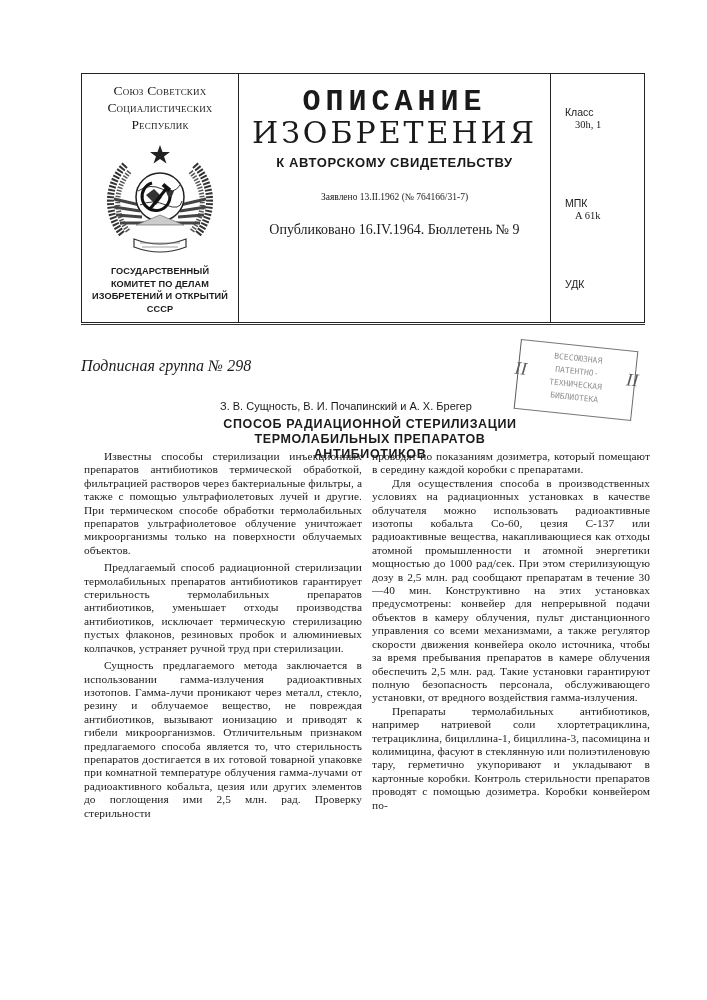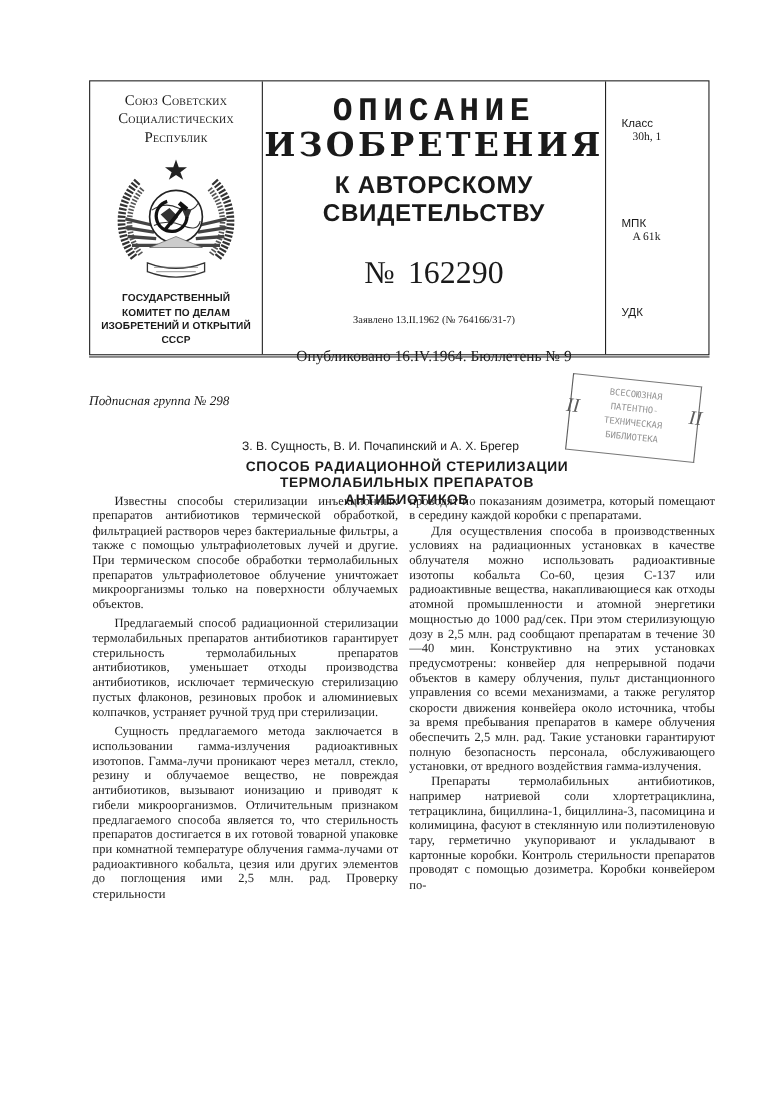"ИЗОБРЕТЕНИЯ" .title-2 { font-weight: bold -> normal }
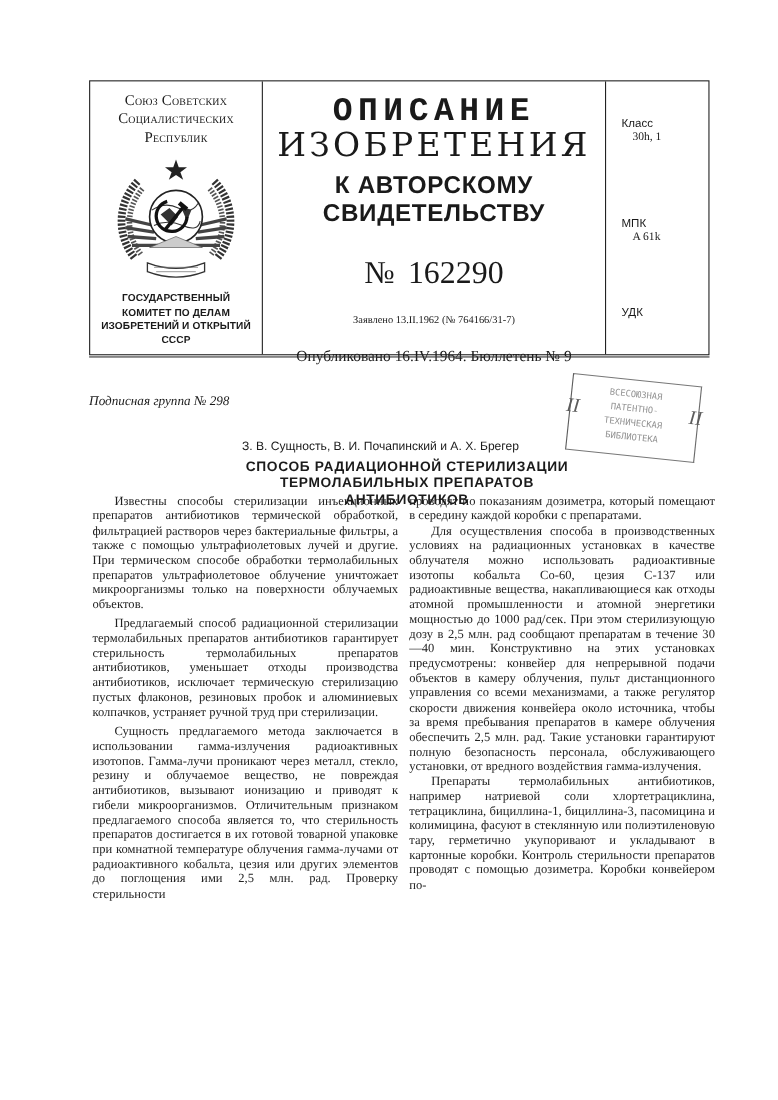"К АВТОРСКОМУ СВИДЕТЕЛЬСТВУ" .title-3 { font-size: 22px -> 13px }
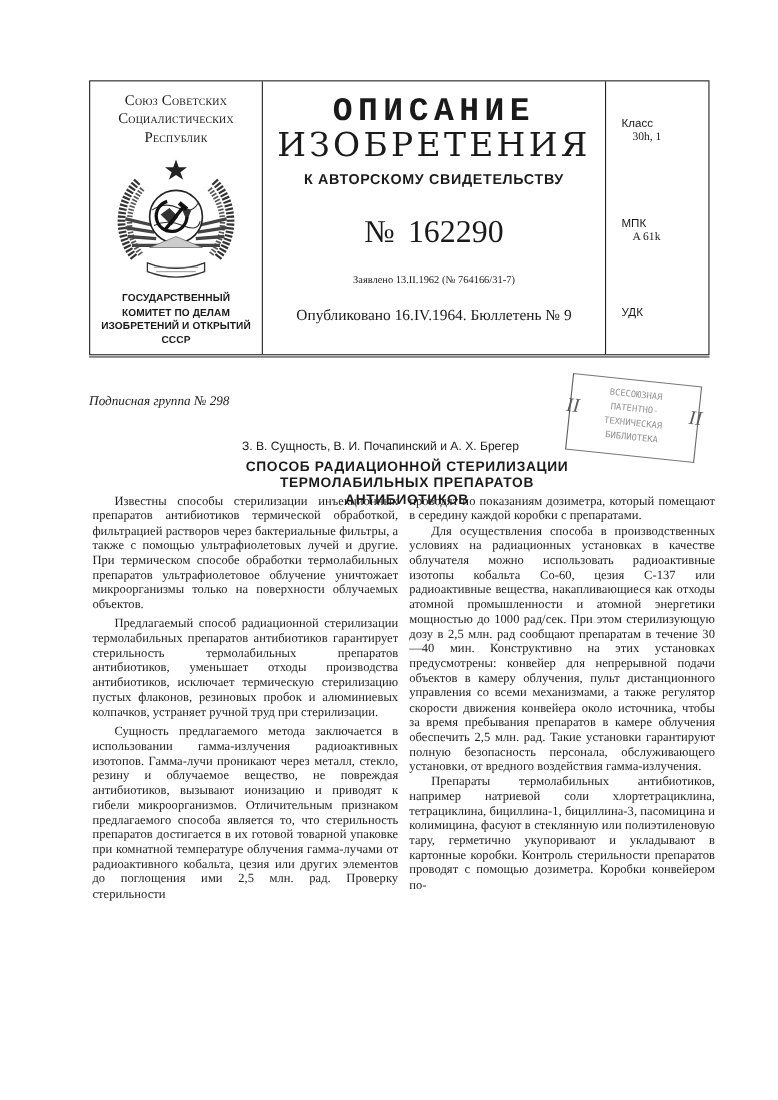"№ 162290" div.patent-no { html: <div> <span>№</span><span>162290</span> </div> -> none }
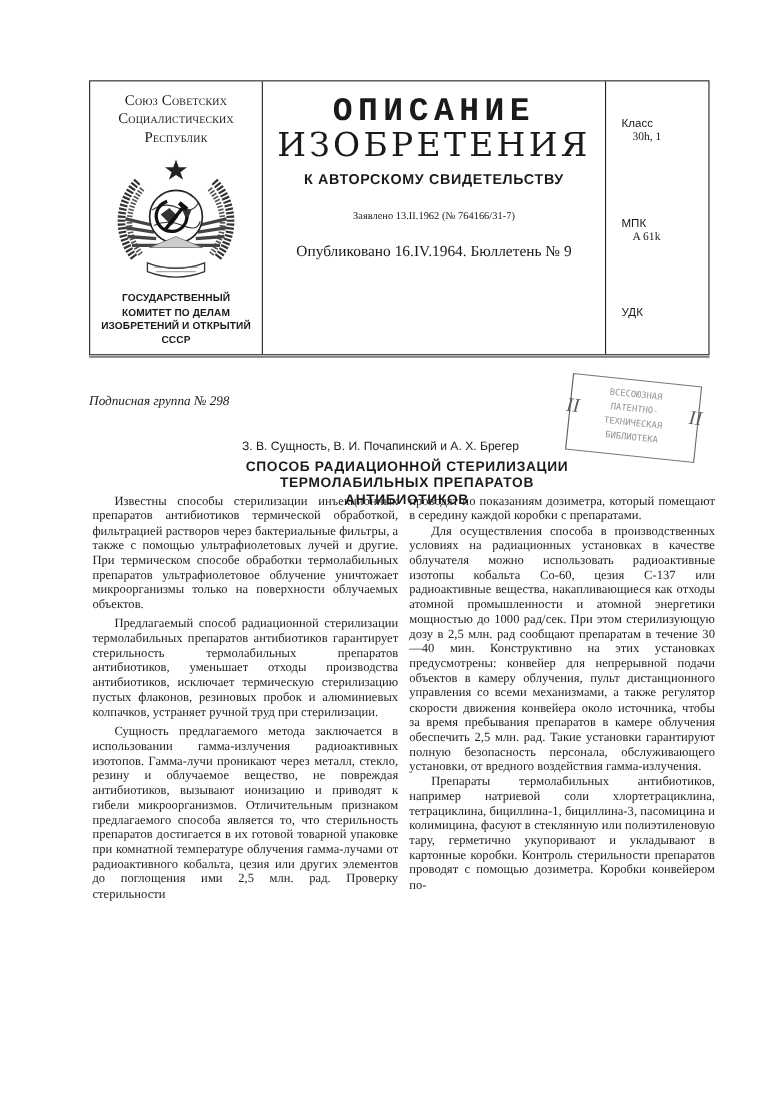"Подписная группа № 298" .sub-group { font-size: 12px -> 16px }
